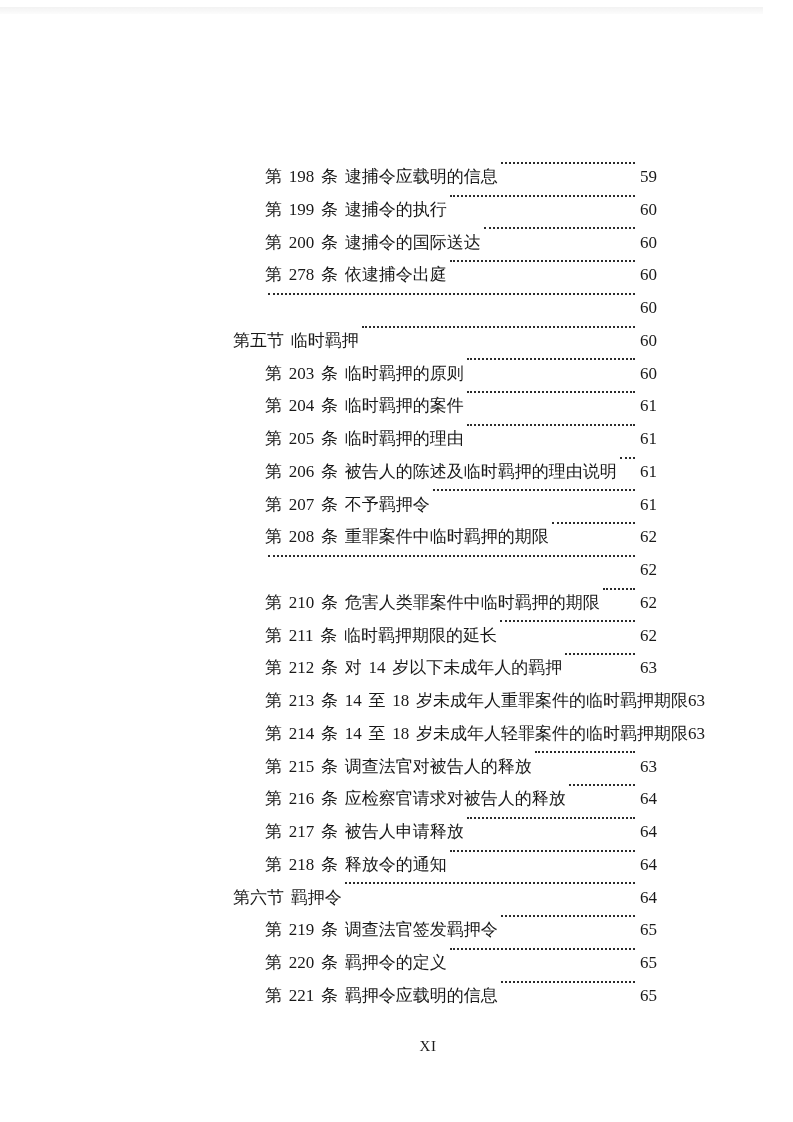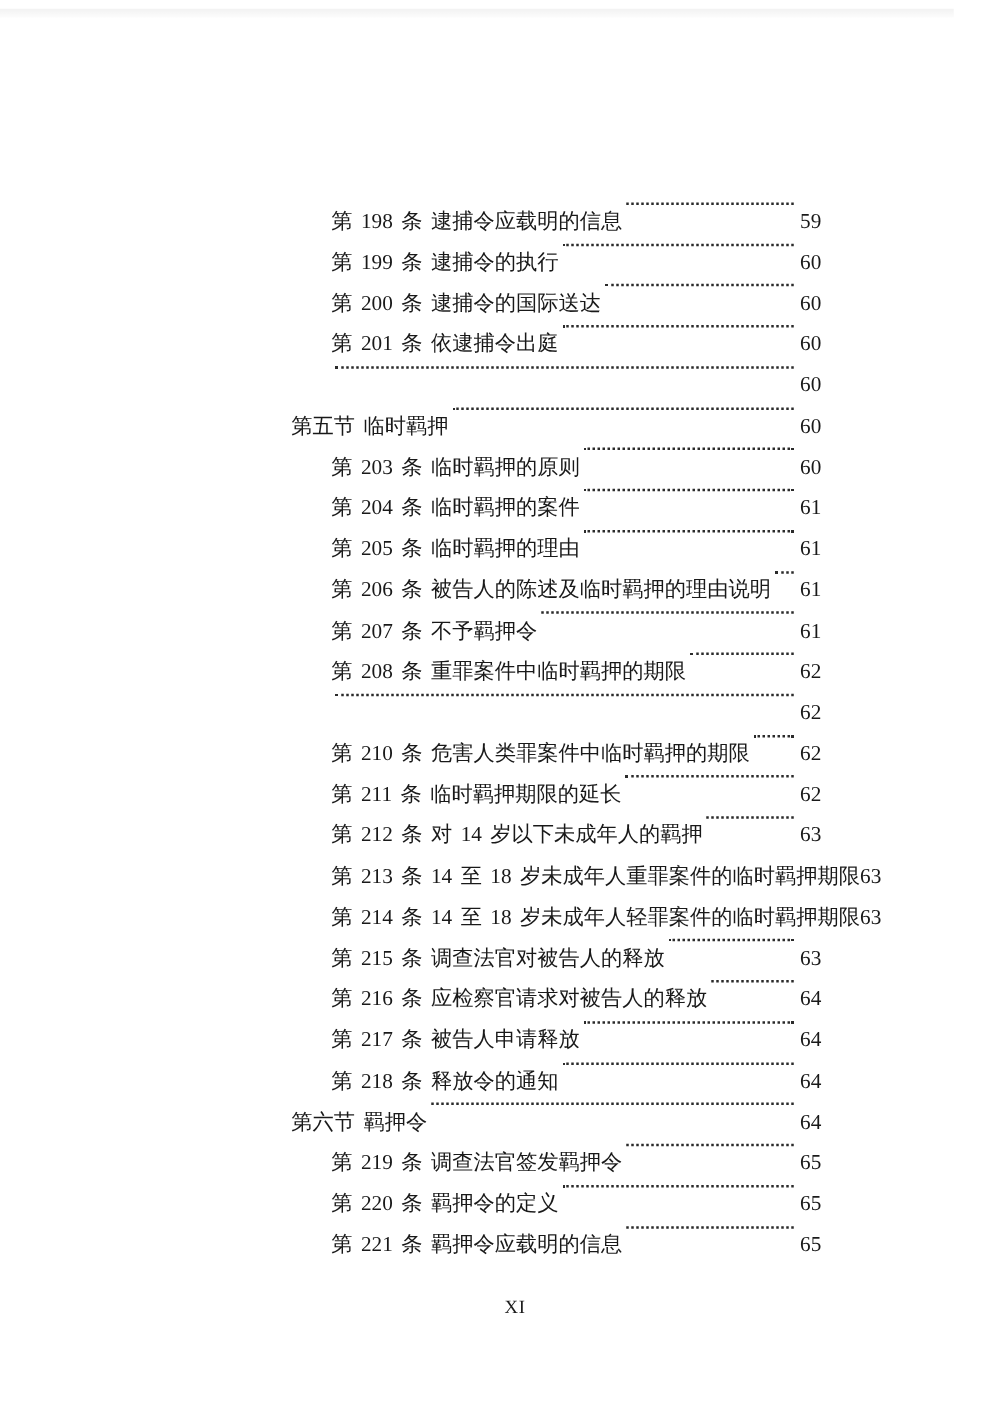"第 201 条 依逮捕令出庭" span.toc-text { text: 201 -> 278 }
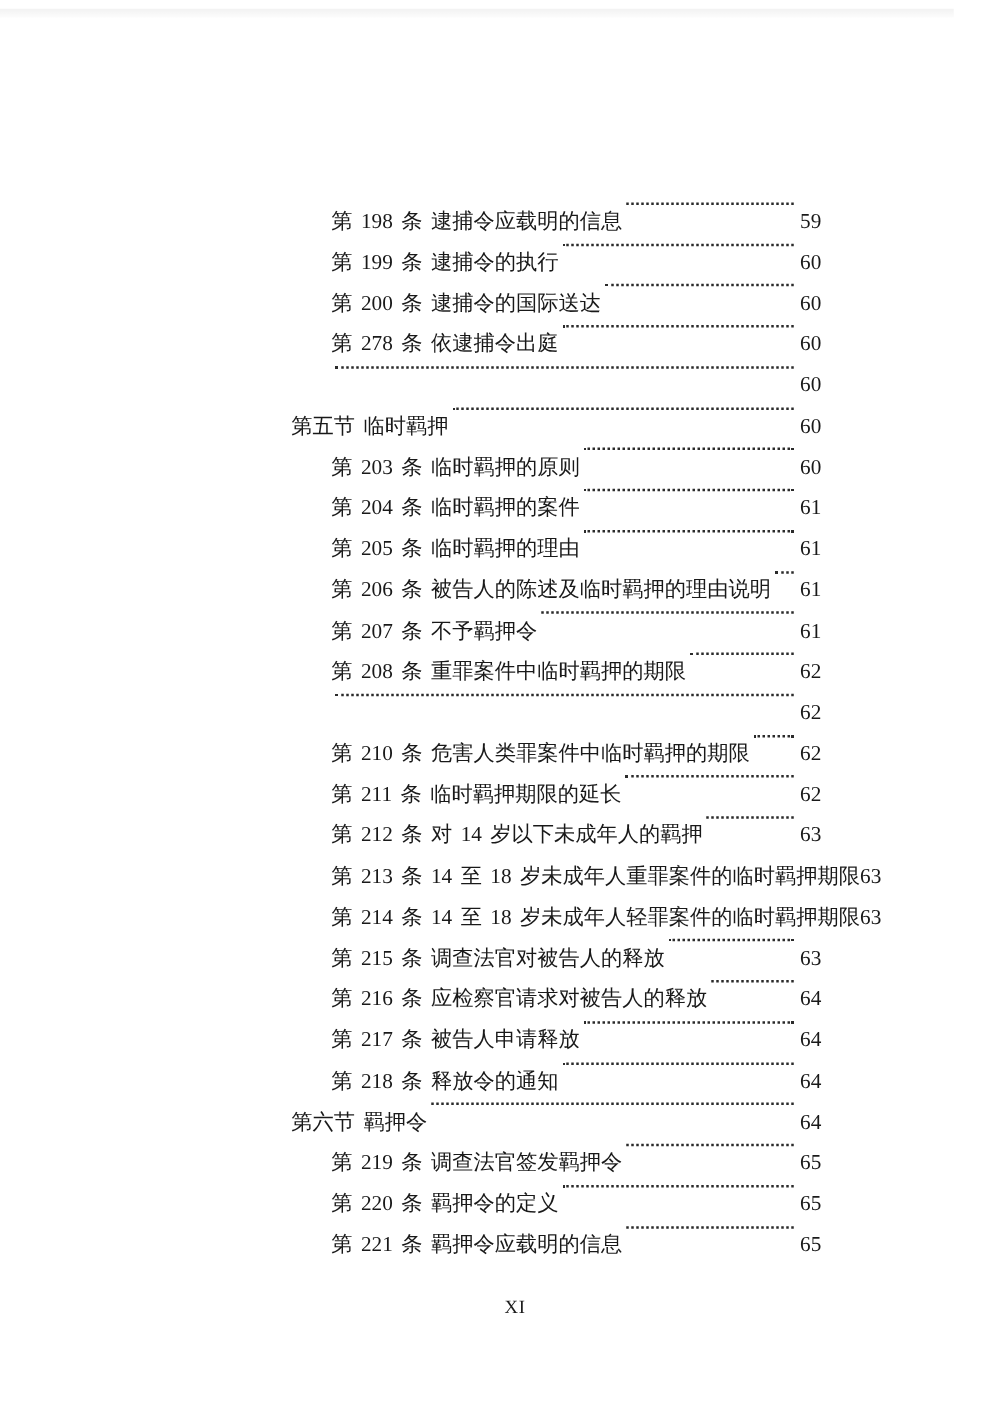"XI" .folio { left: 412px -> 428px }
